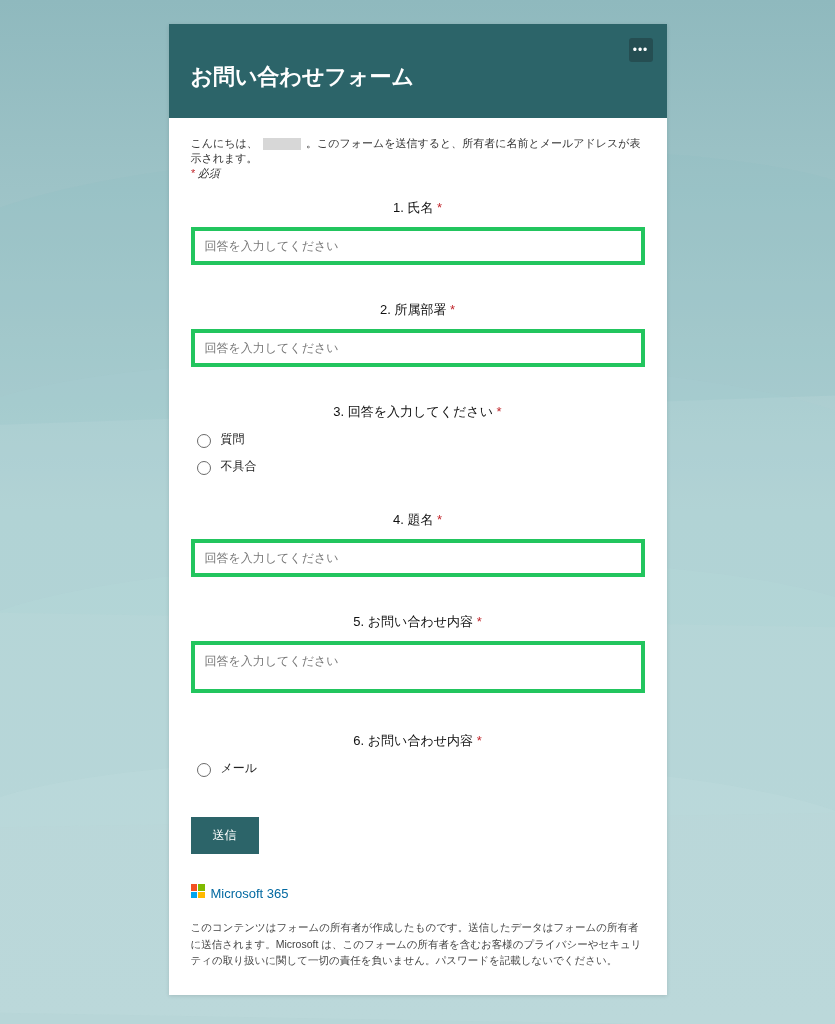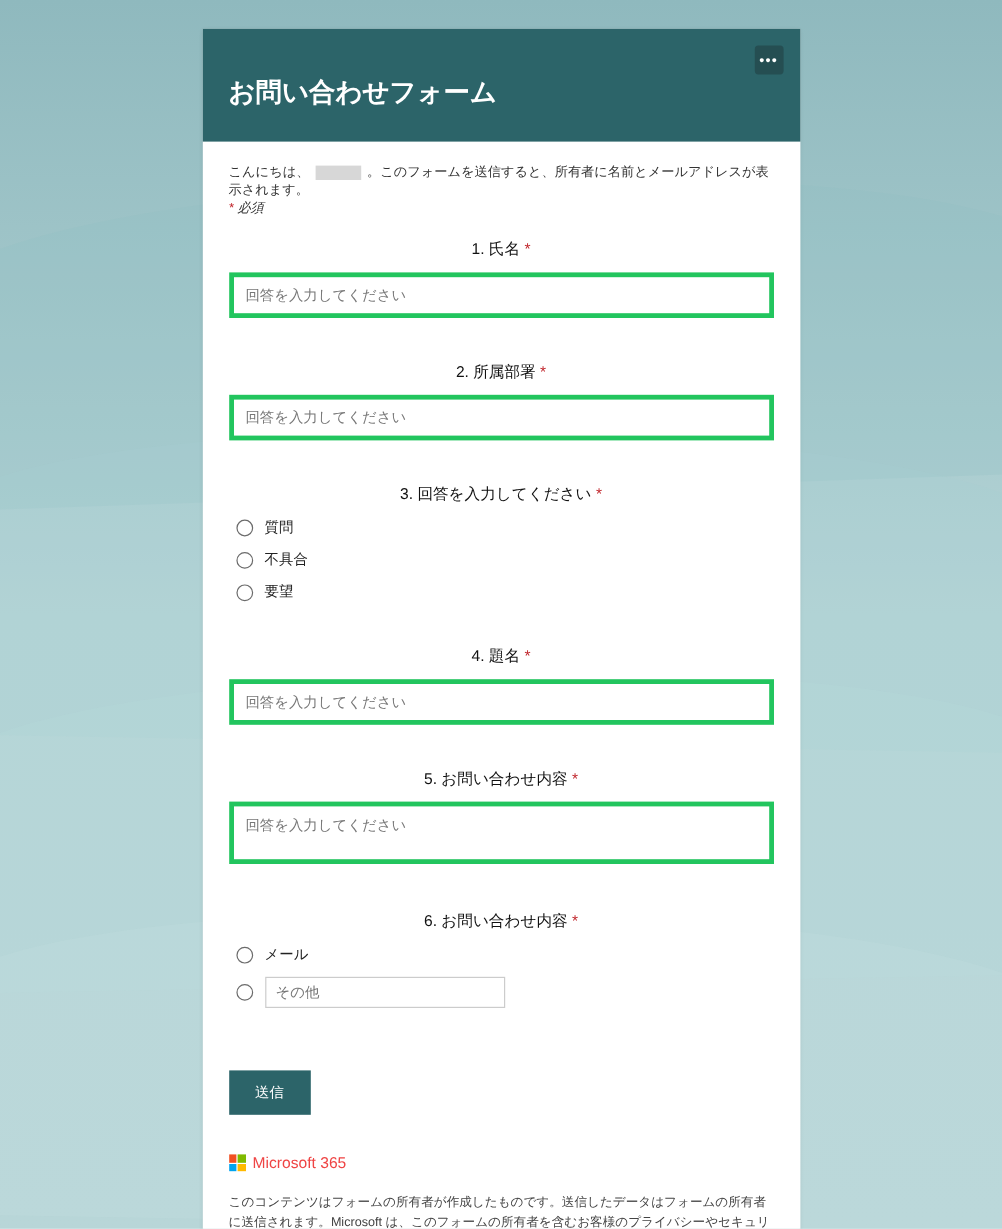"質問" .radio-row { align-items: center -> flex-end }
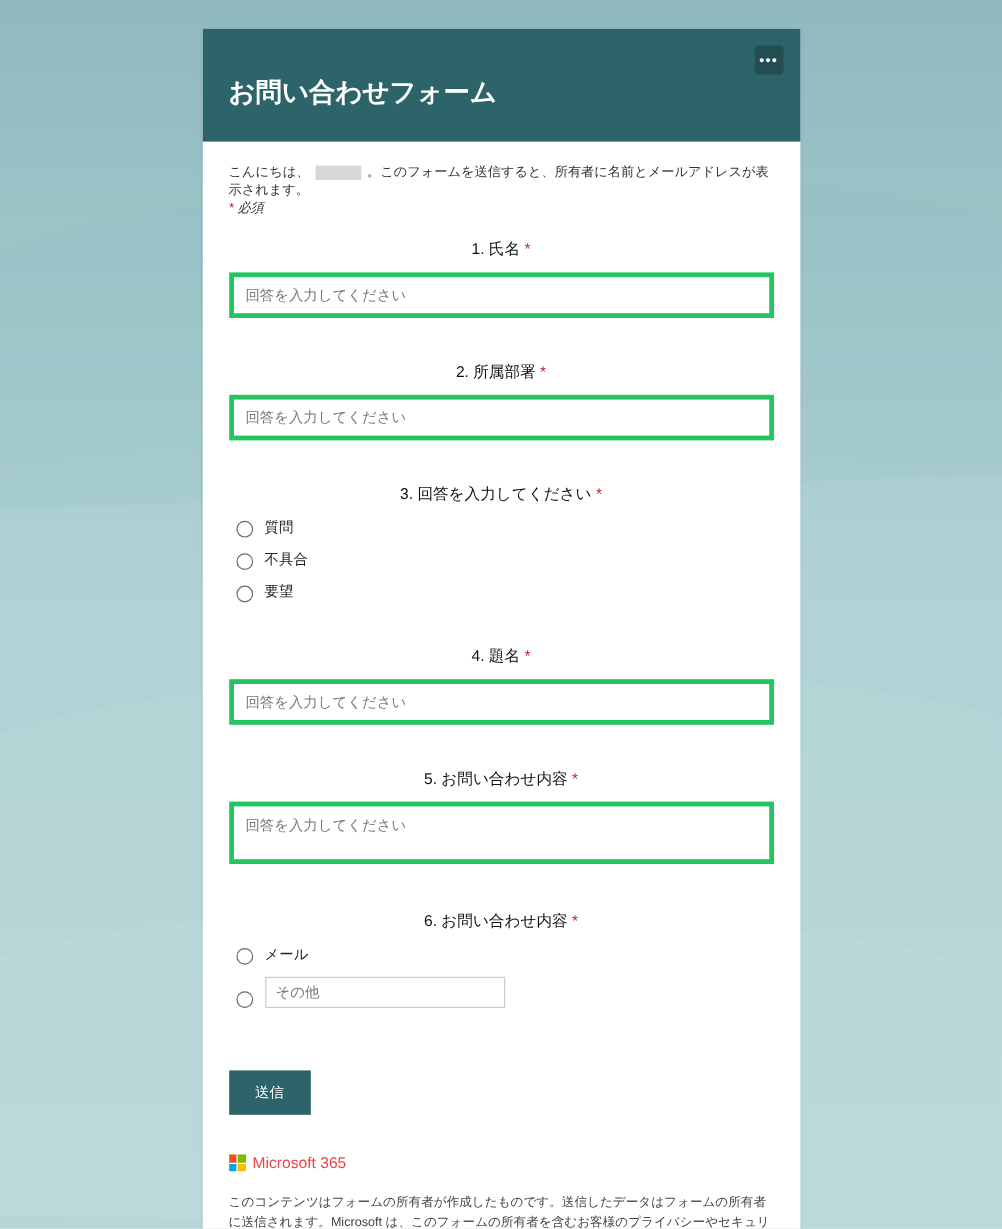"要望" div.radio-row { html: <div> <div></div> <span>要望</span> </div> -> none }
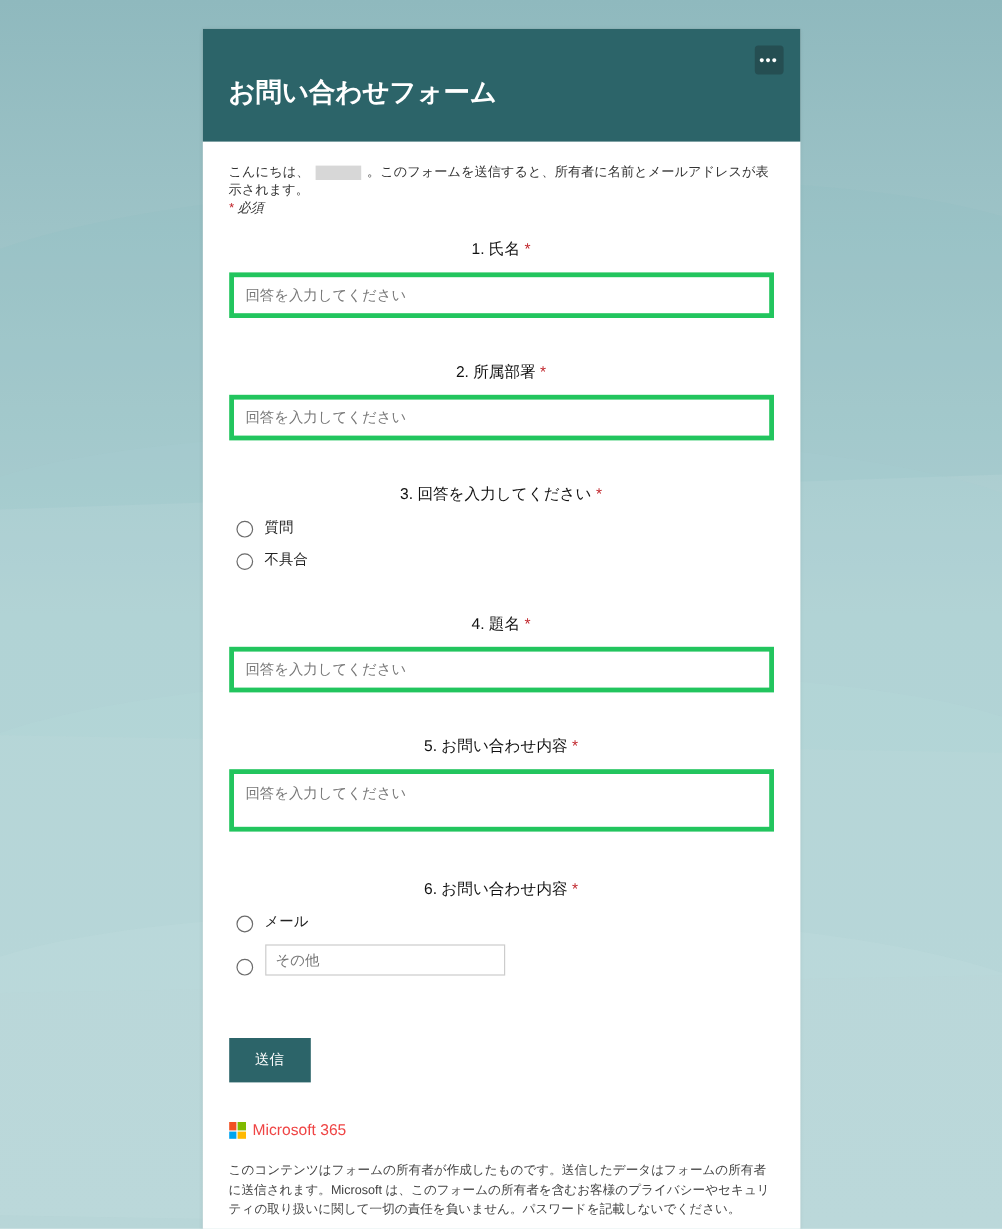"その他" div.radio-row { html: <div> <div></div> <input> </div> -> none }
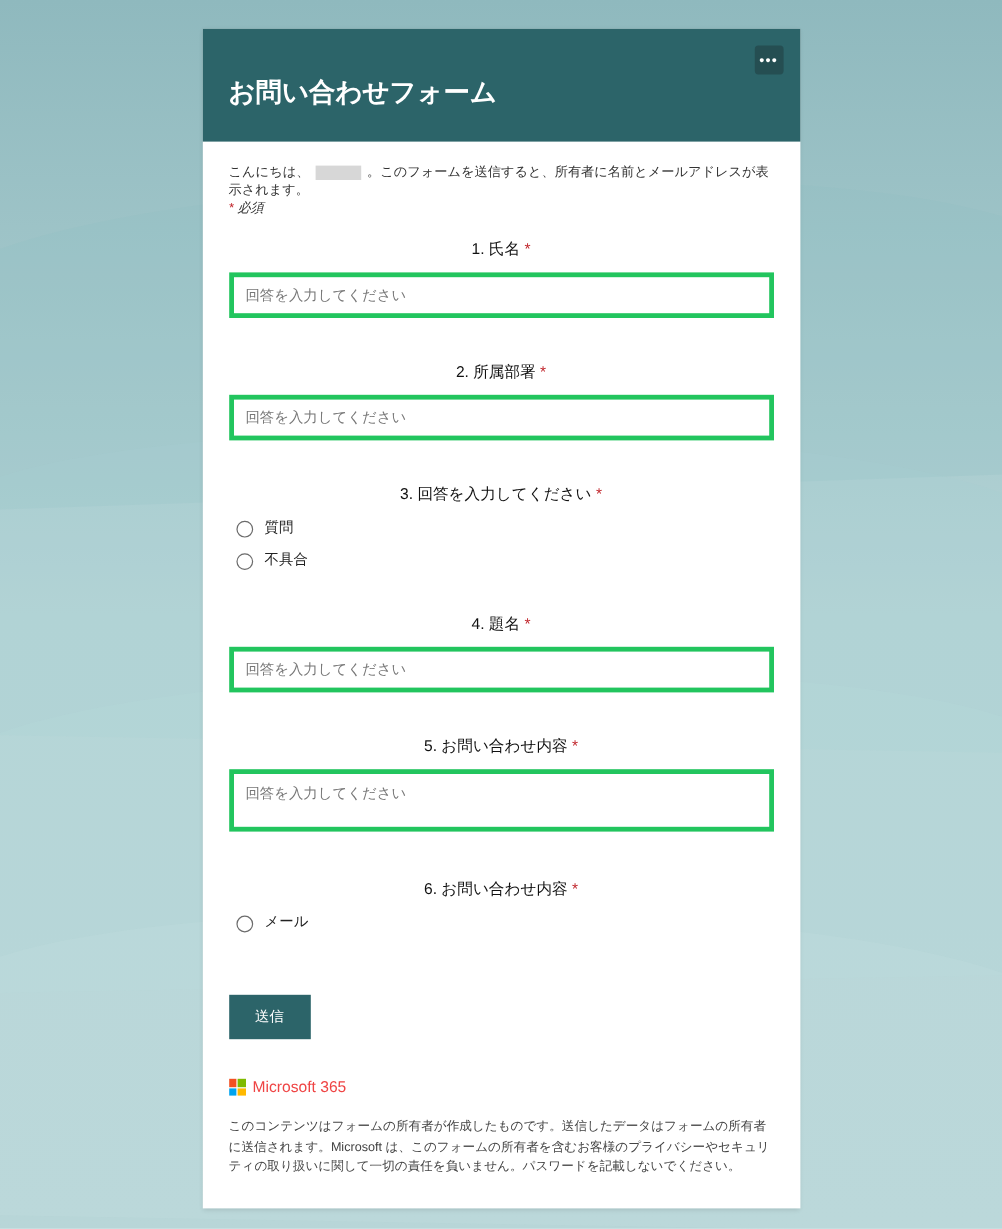"送信" .submit-btn { margin-top: 16px -> 4px }
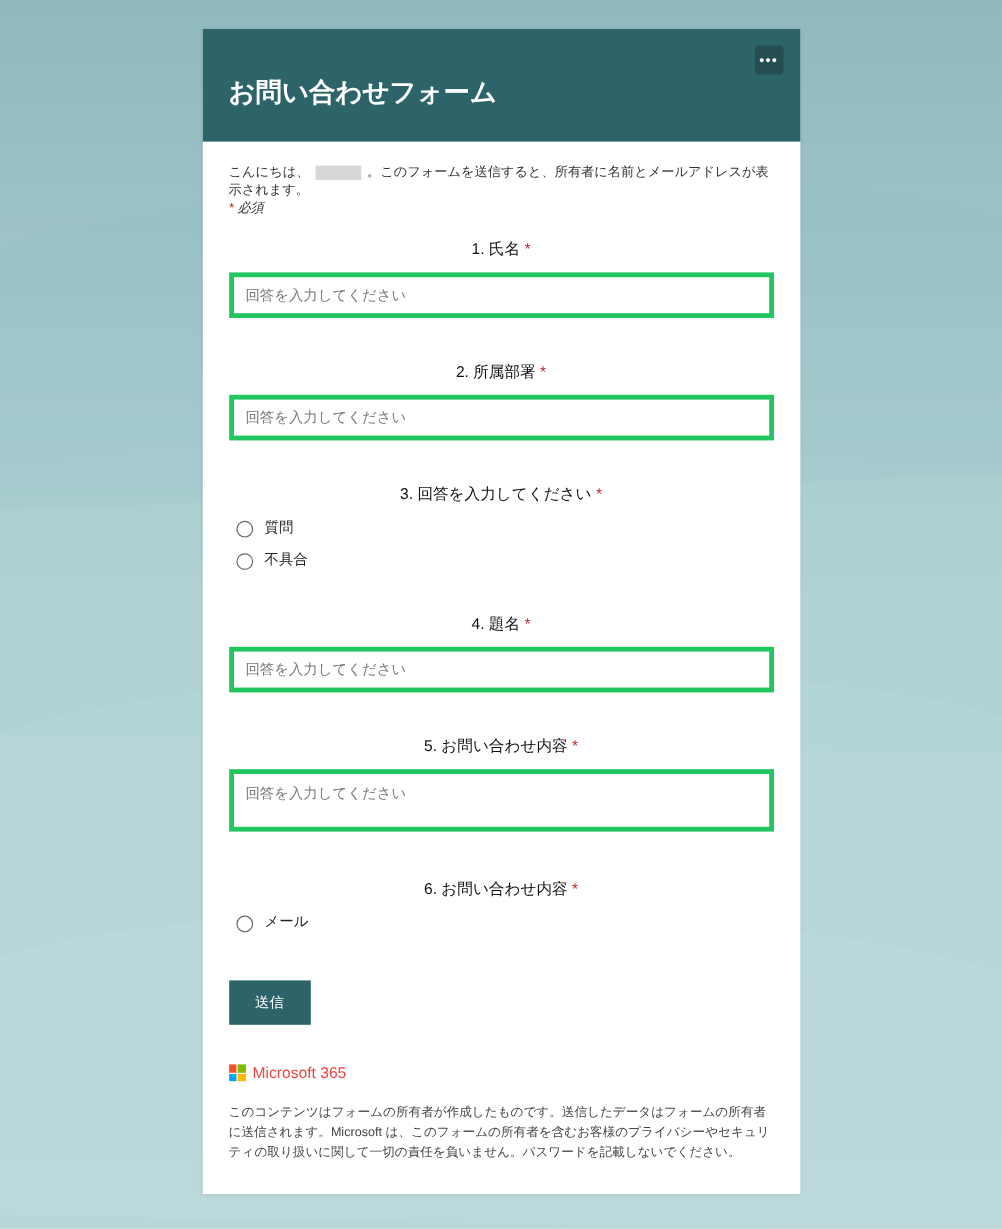"Microsoft 365" .ms-brand { align-items: center -> flex-start; color: #ef4444 -> #0369a1 }
